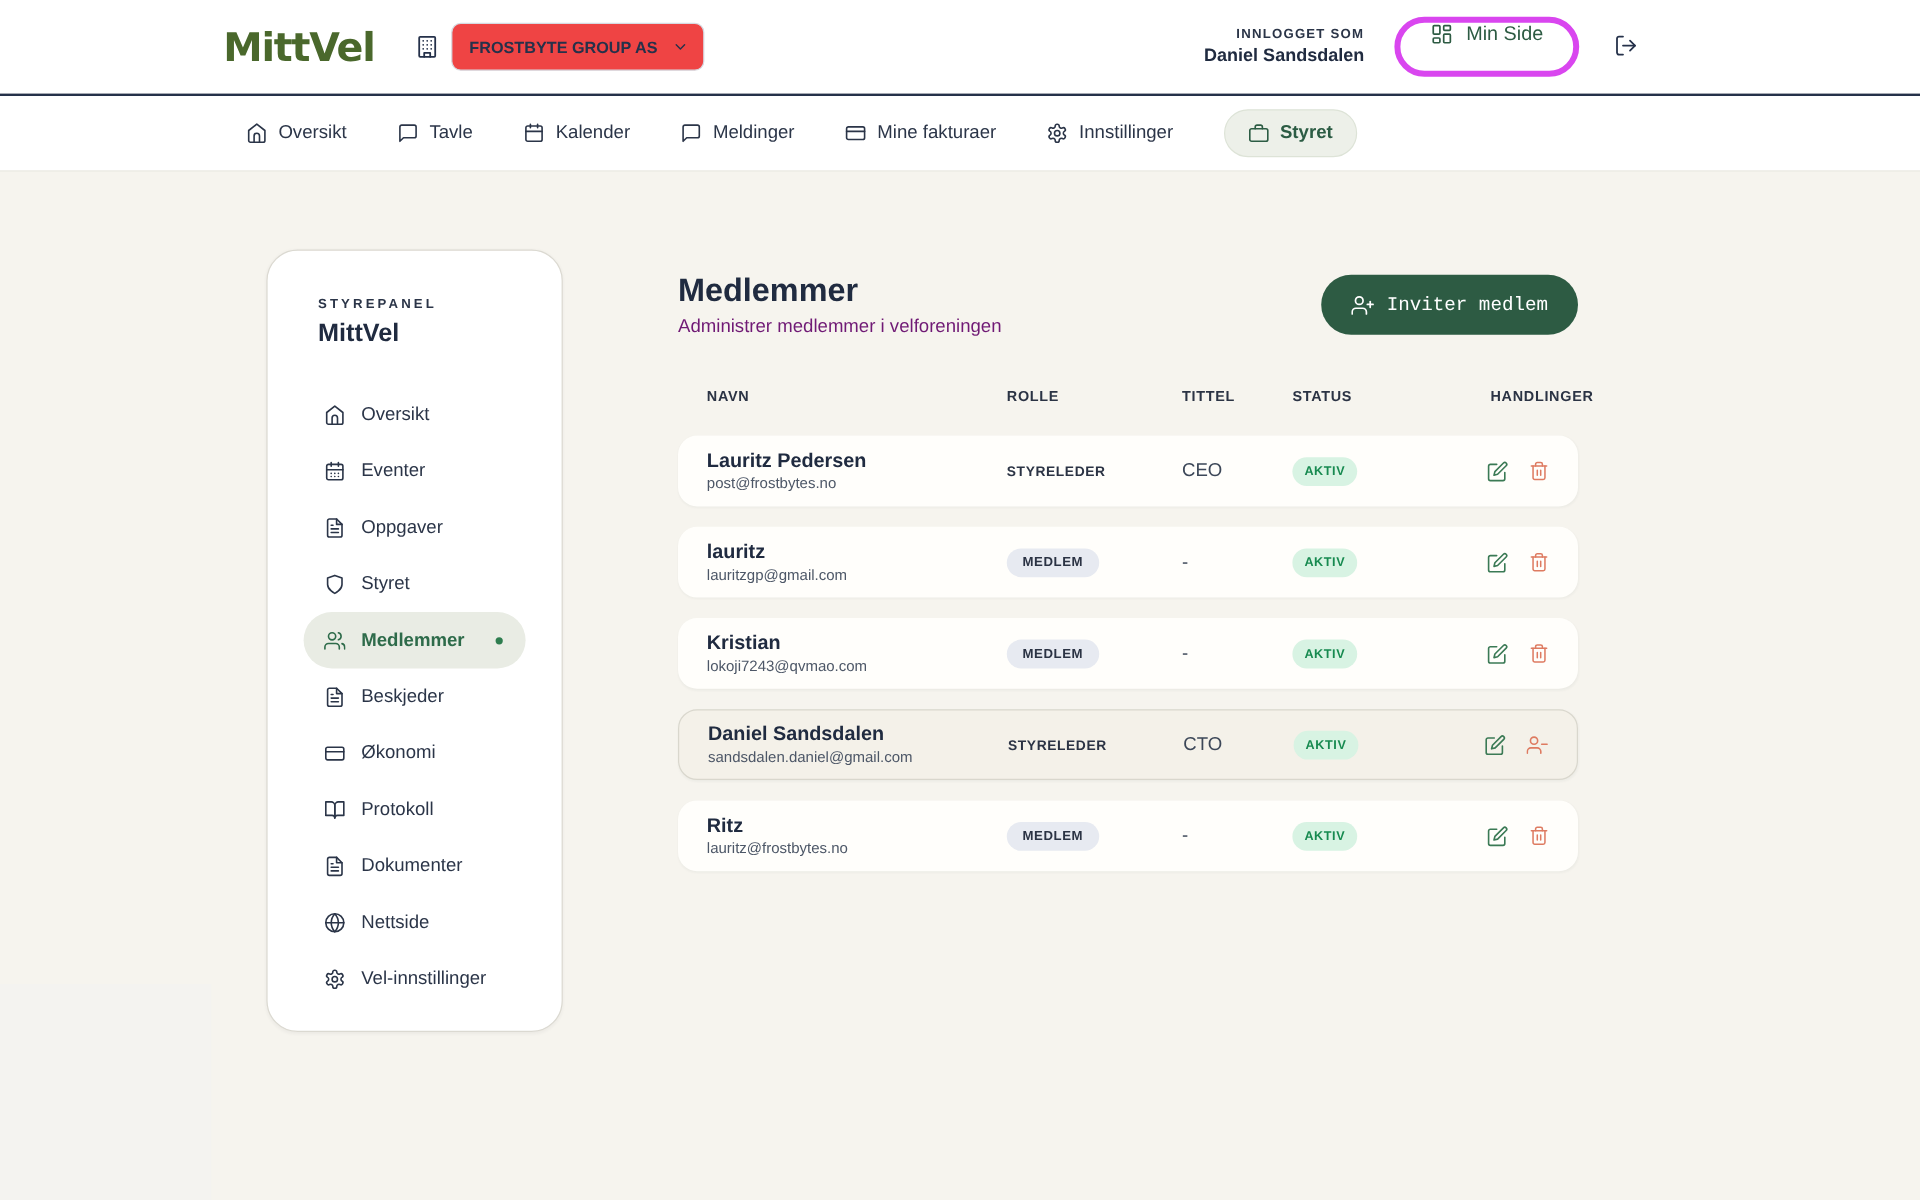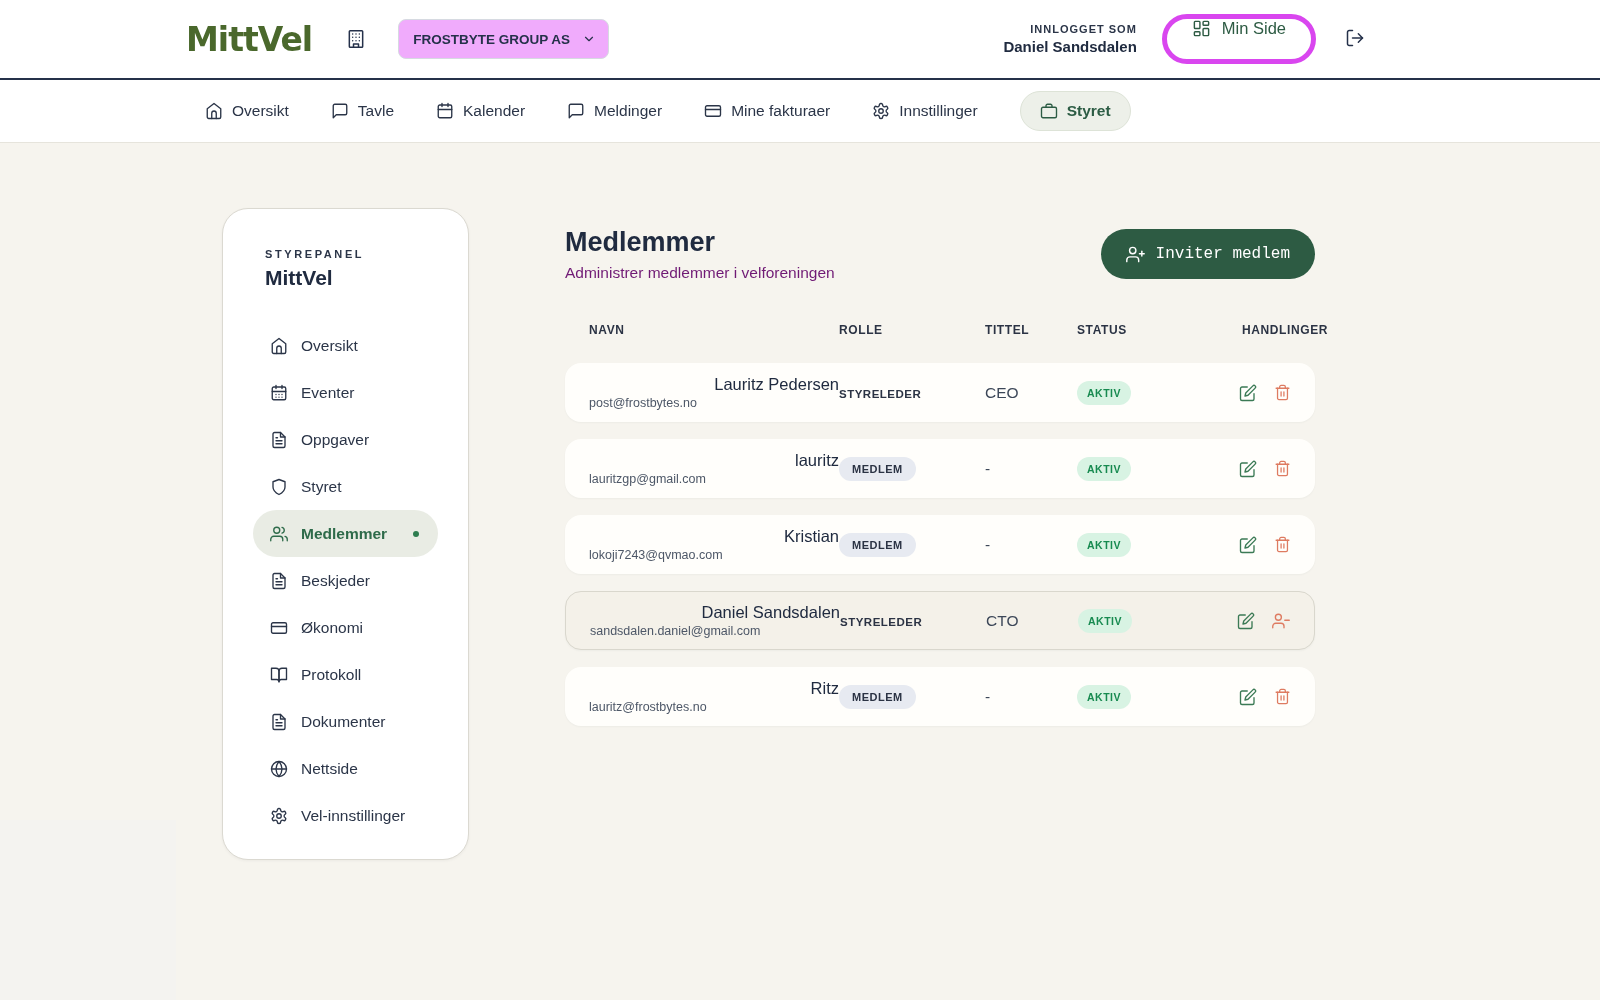"FROSTBYTE GROUP AS" .org-select { background: #f0abfc -> #ef4444; margin-left: 32px -> 10px }
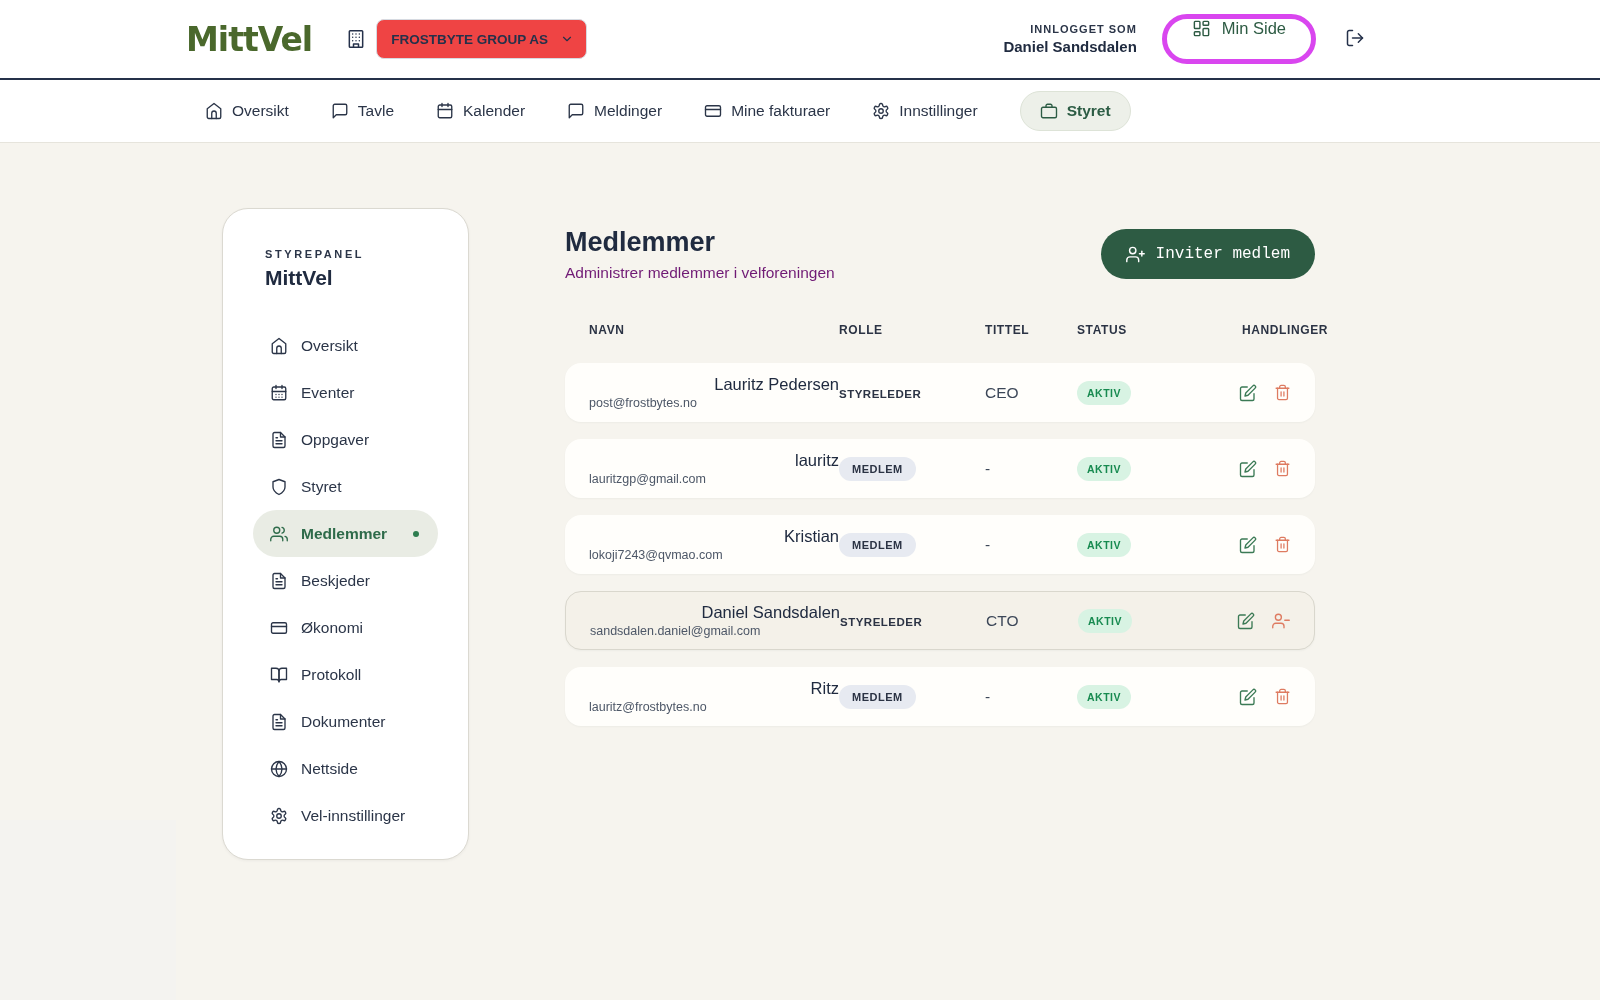"Lauritz Pedersen" .member-name { font-weight: 400 -> 700; text-align: right -> none }
